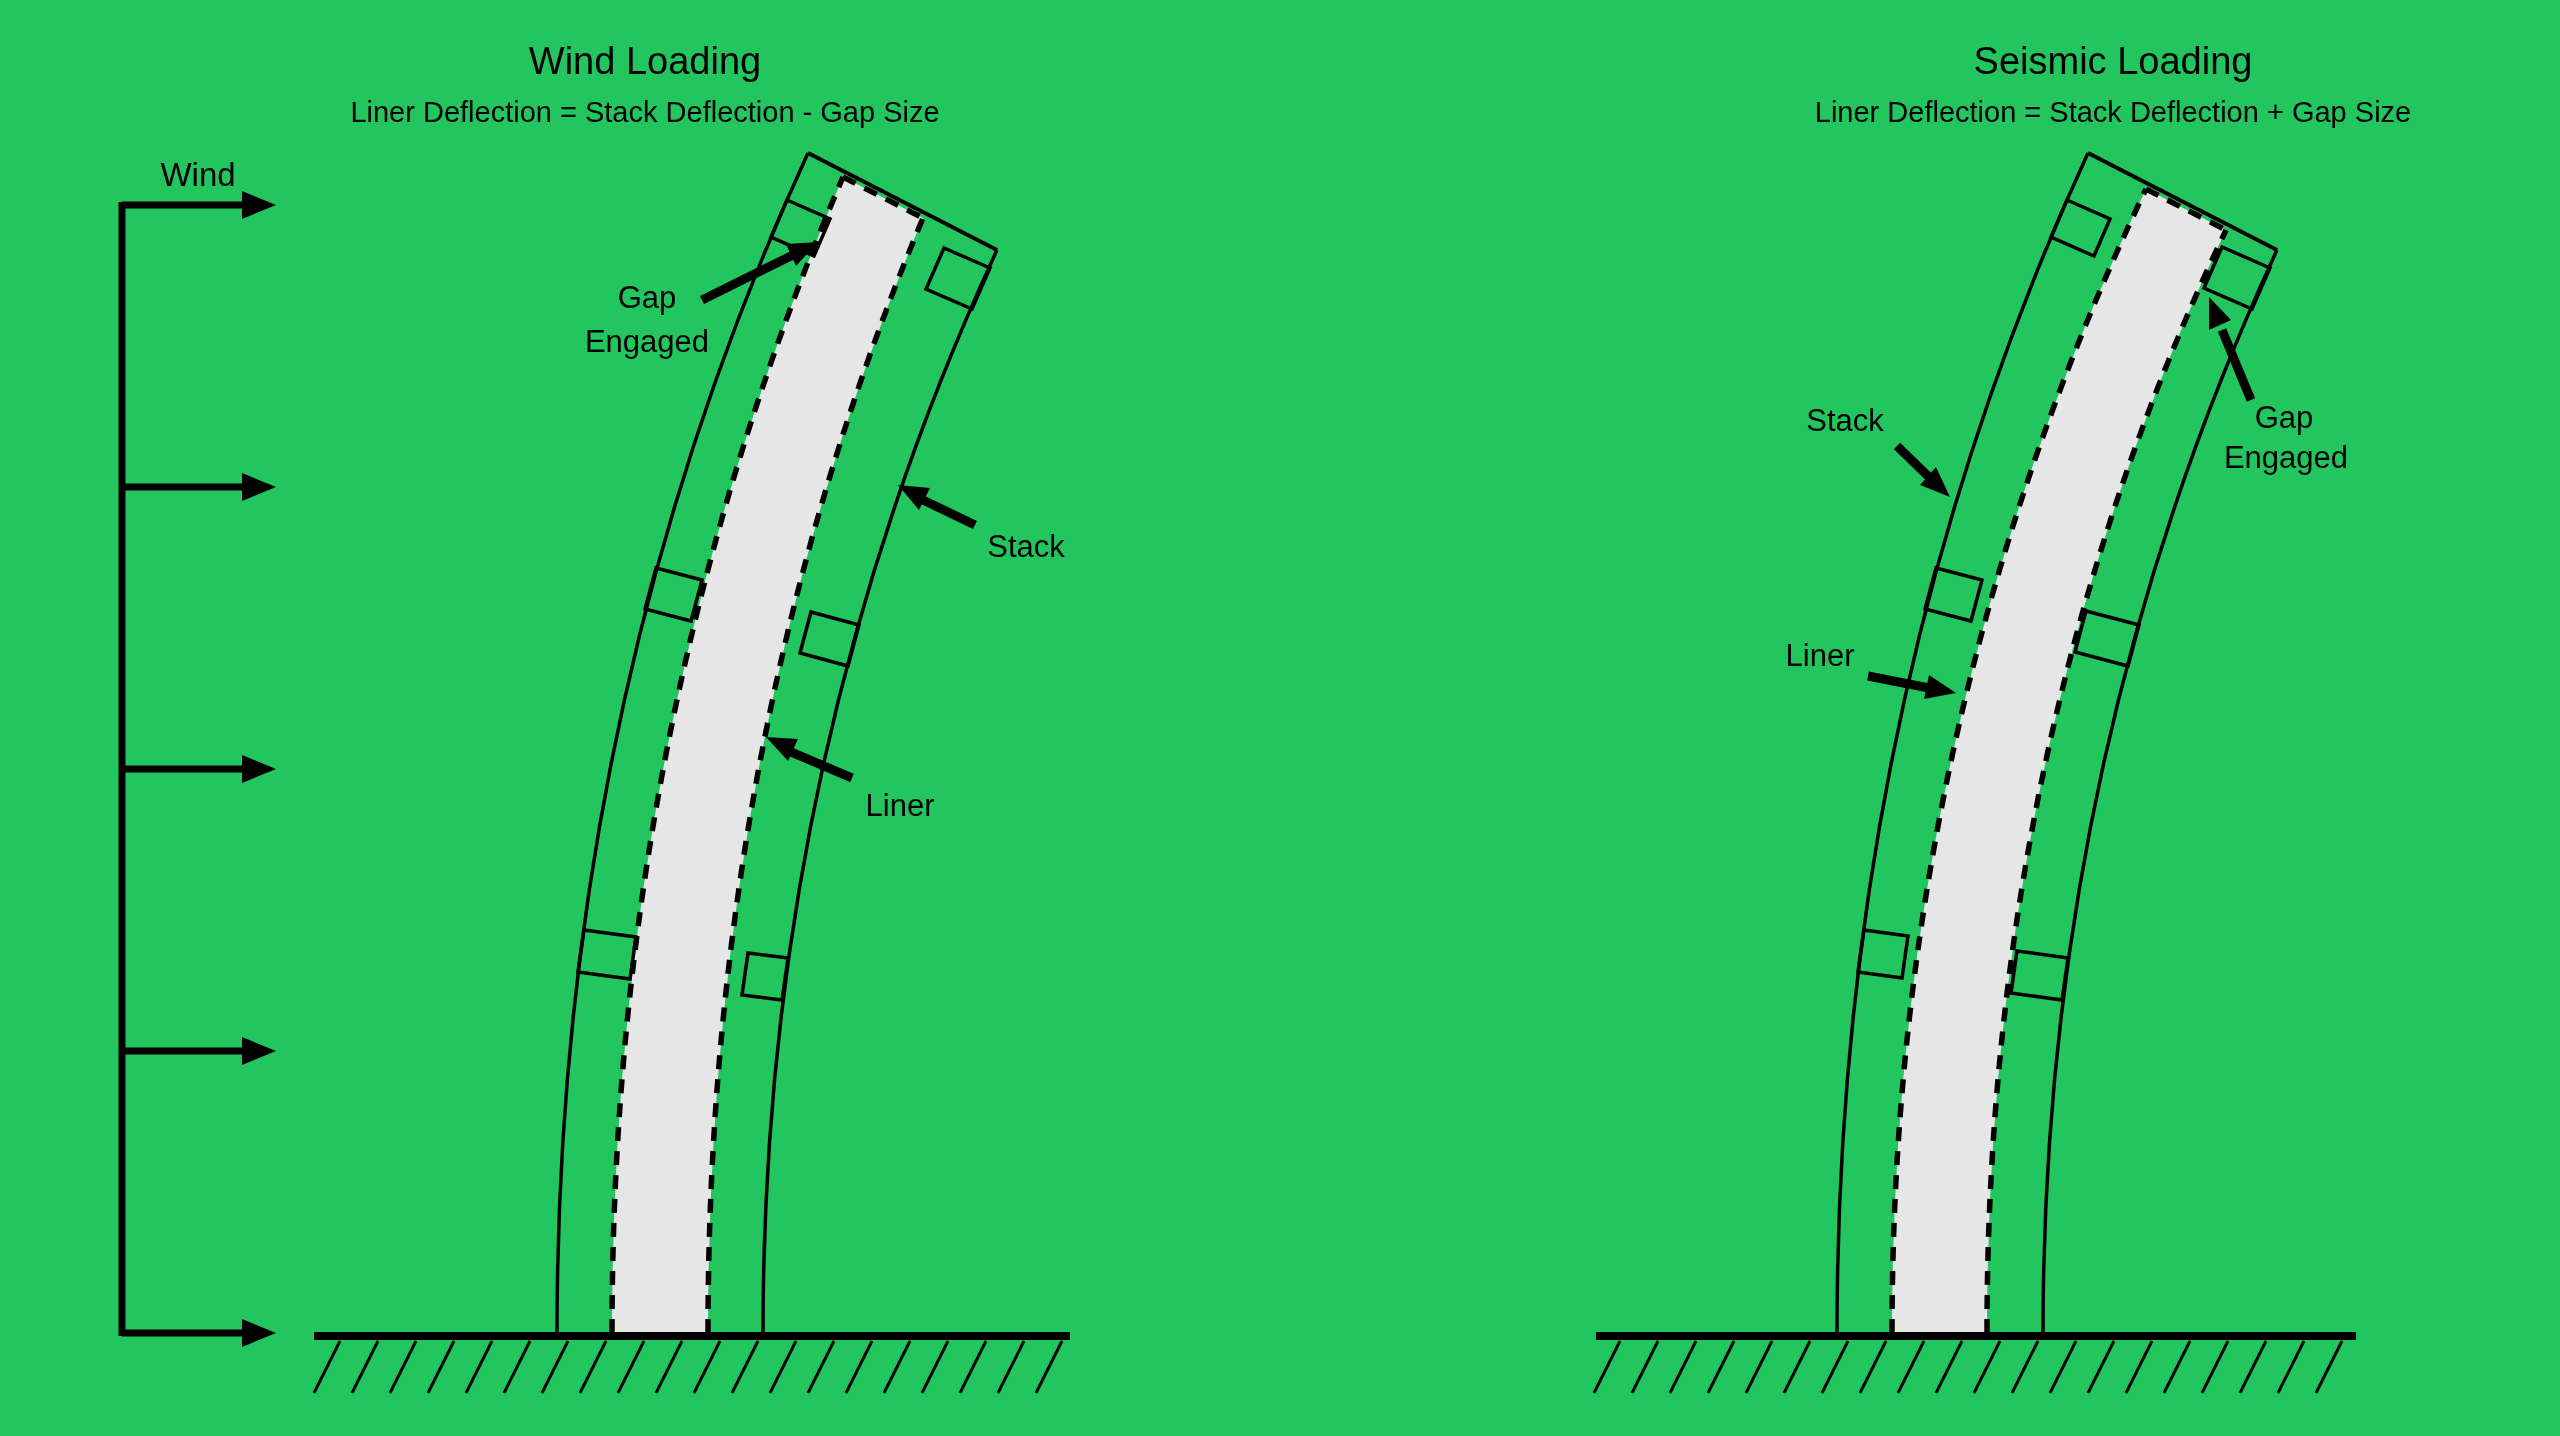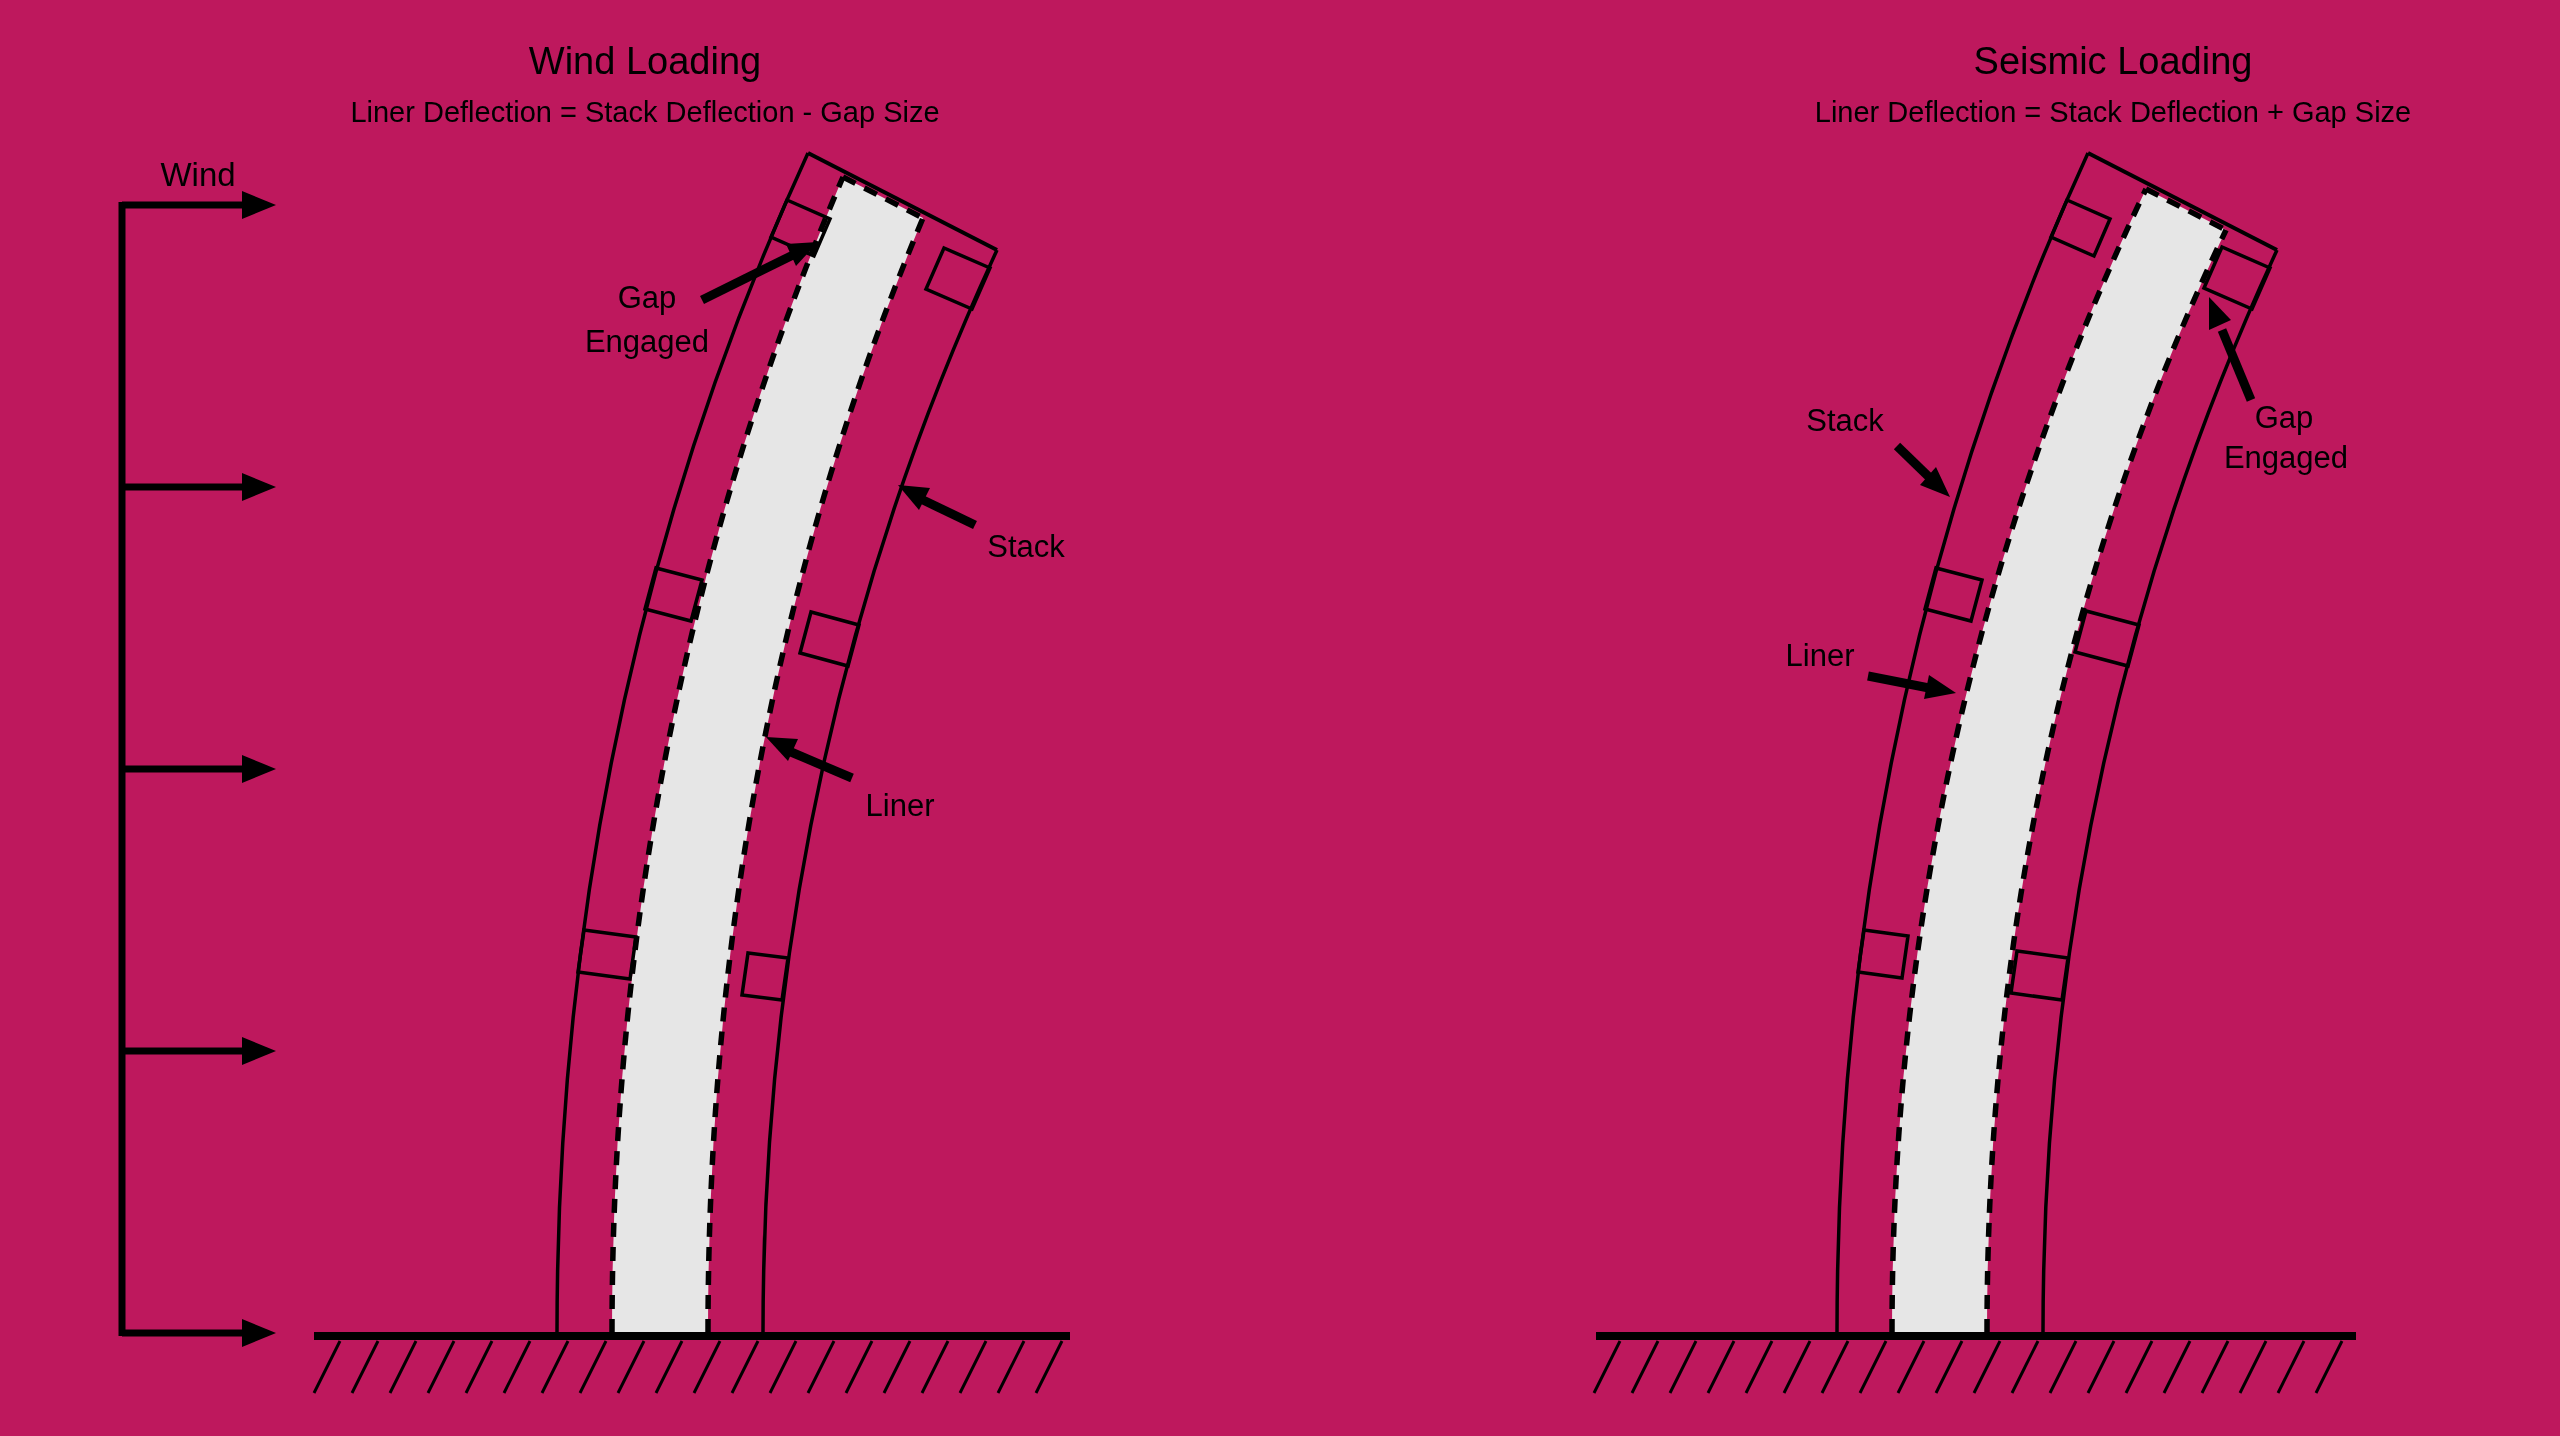"Wind Loading" .stage { background: #be185d -> #22c55e }
